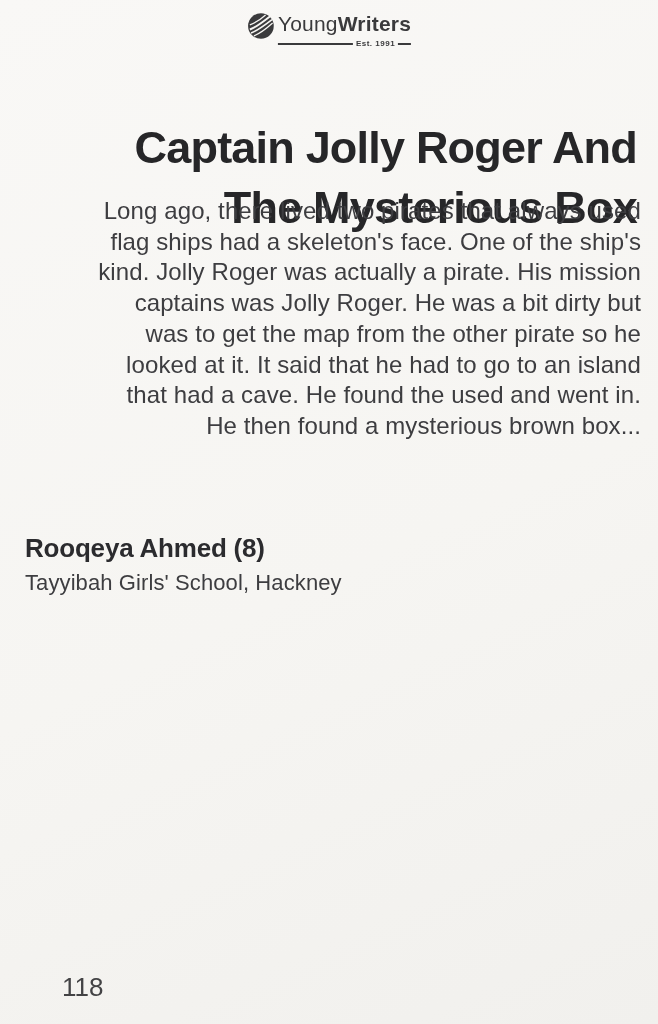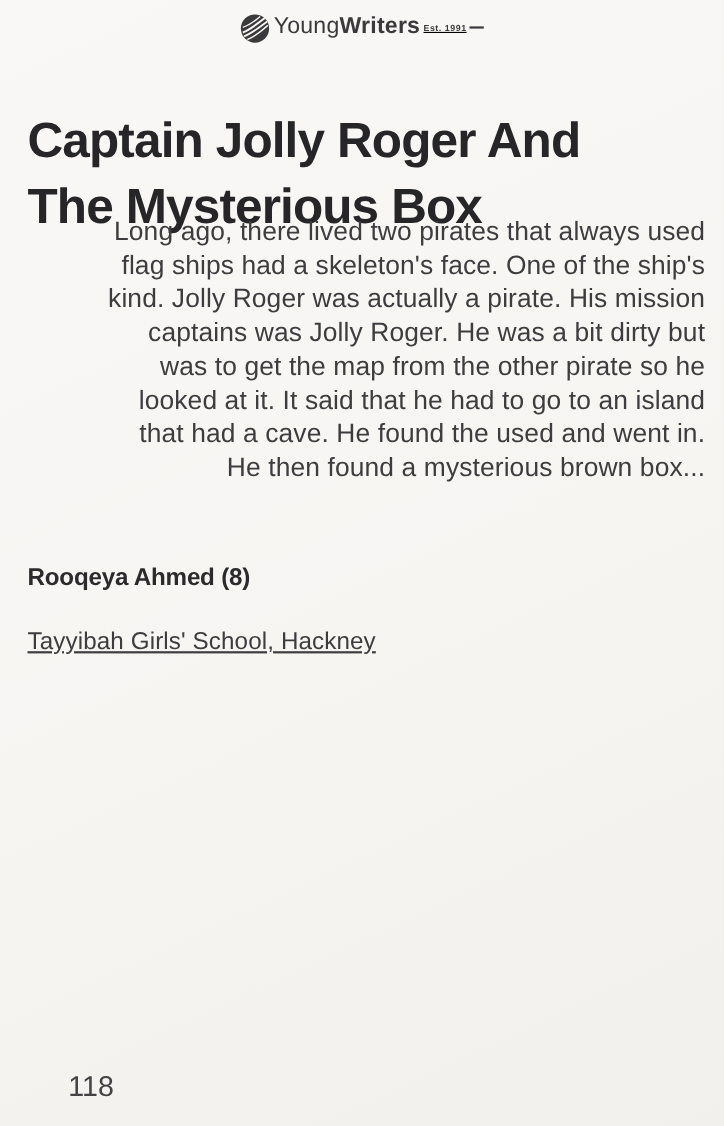"YoungWriters" .logo-textcol { flex-direction: none -> column }
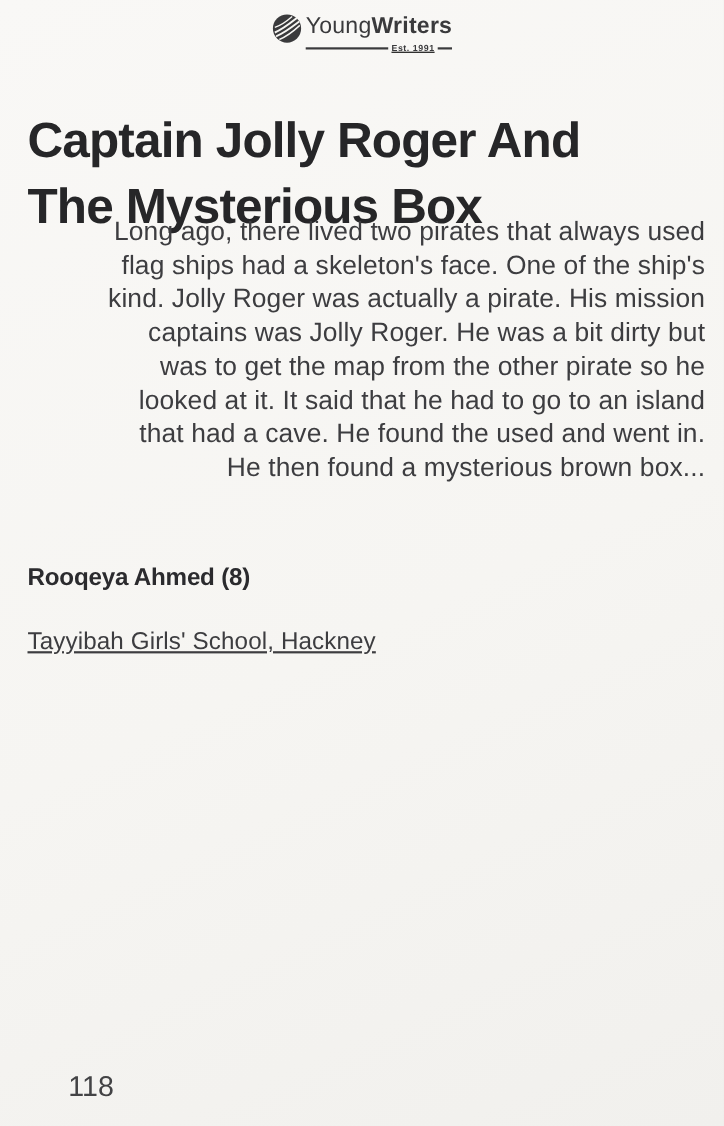"Est. 1991" .logo-rule { text-decoration: underline -> none }
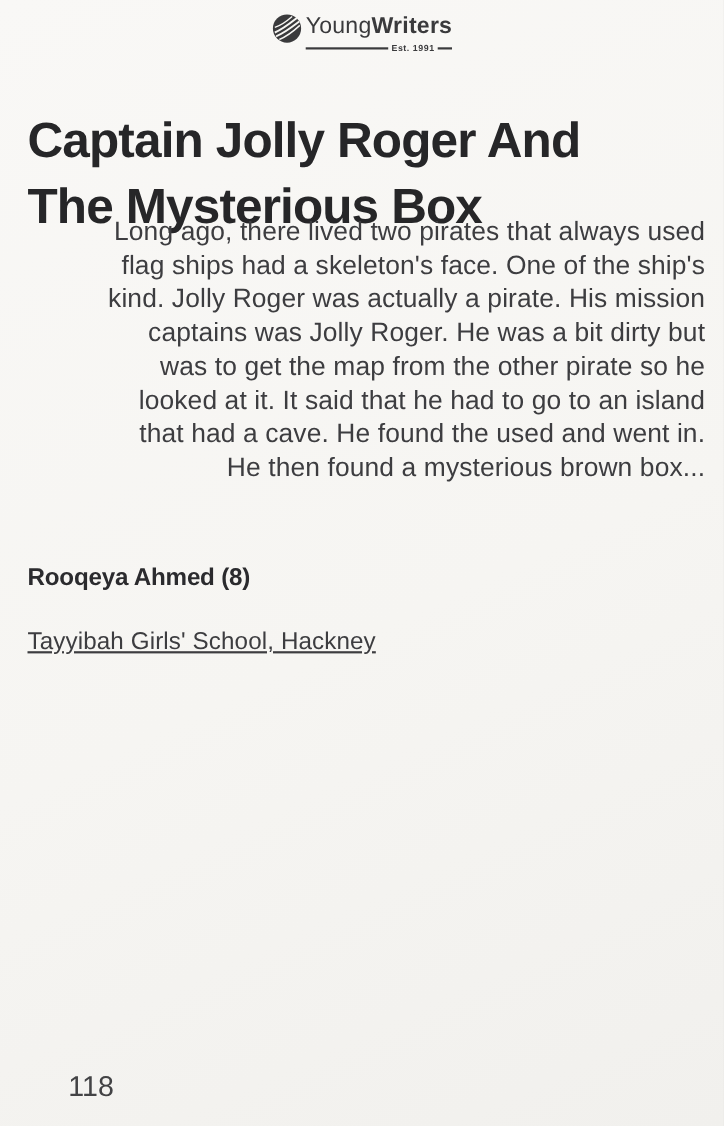"Captain Jolly Roger And" .title { text-align: none -> right; top: 68px -> 88px }
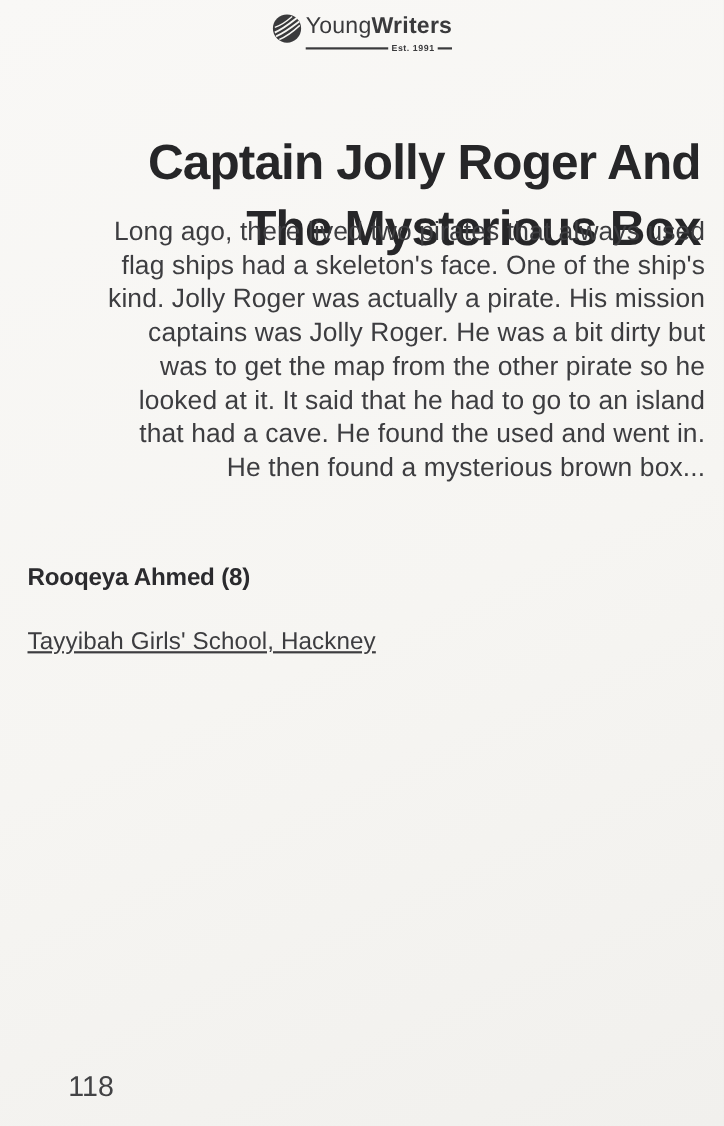"Rooqeya Ahmed (8)" .author { font-size: 22px -> 26px; top: 512px -> 533px }
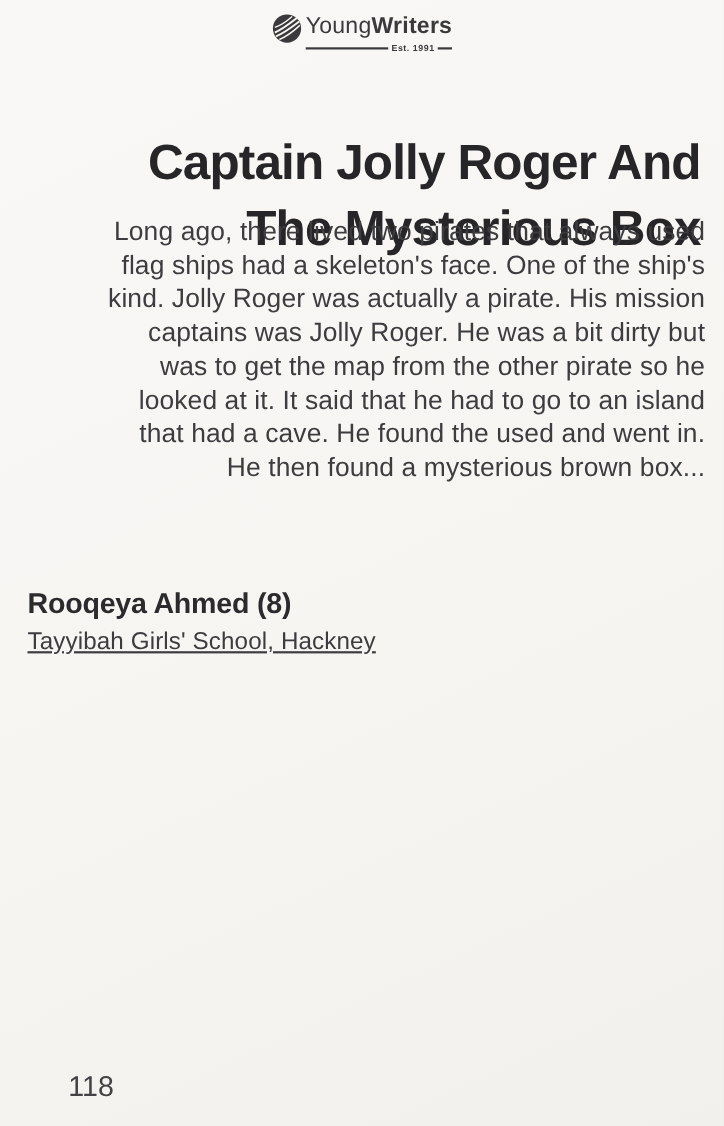"Tayyibah Girls' School, Hackney" .school { text-decoration: underline -> none }
